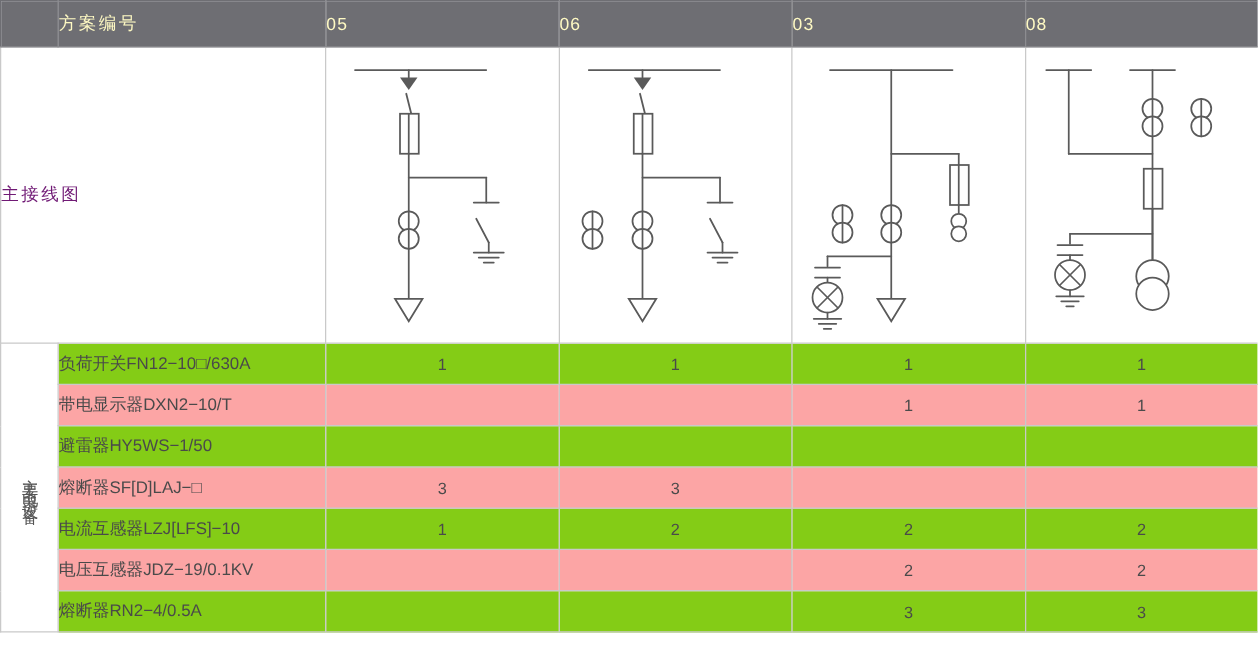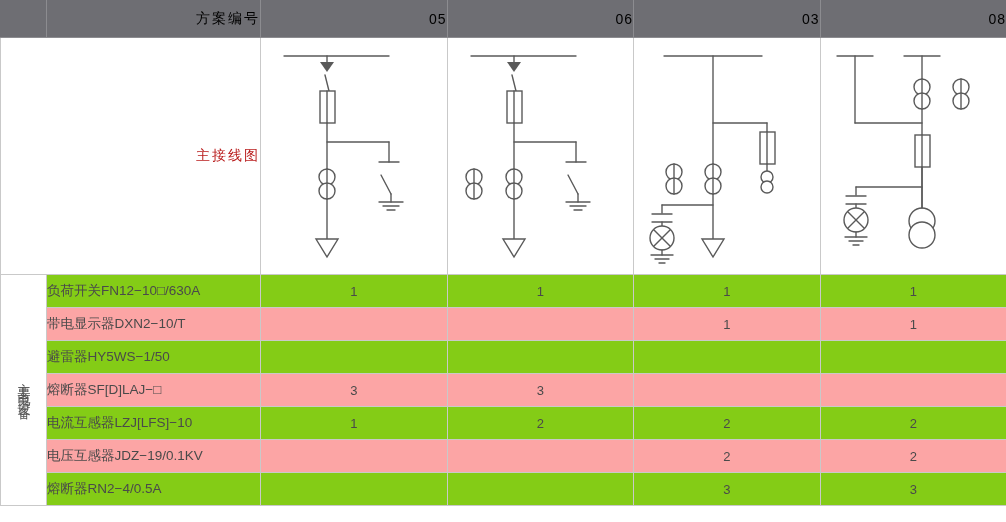"方案编号" tr.header-row th { color: #000000 -> #fef9c3; text-align: right -> left }
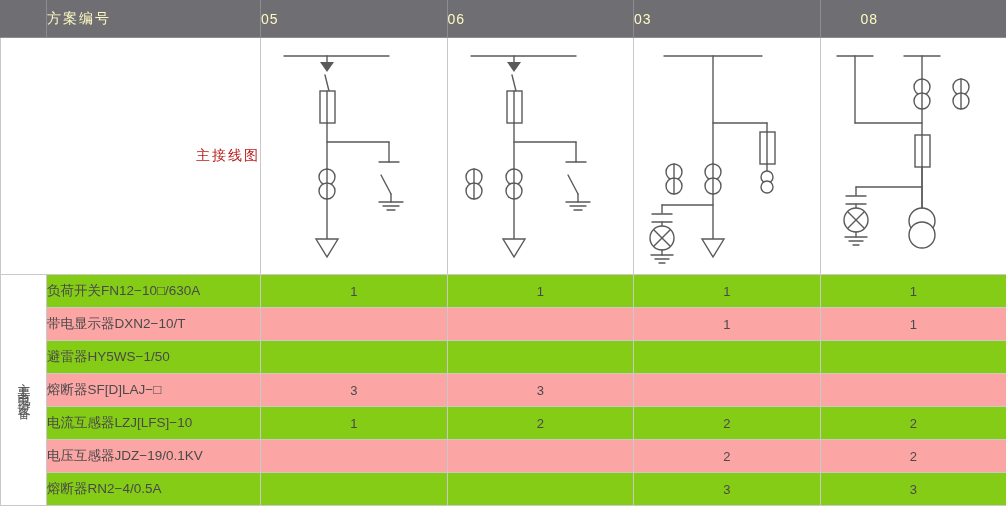"08" tr.header-row th:last-child { padding-left: 40px -> none }
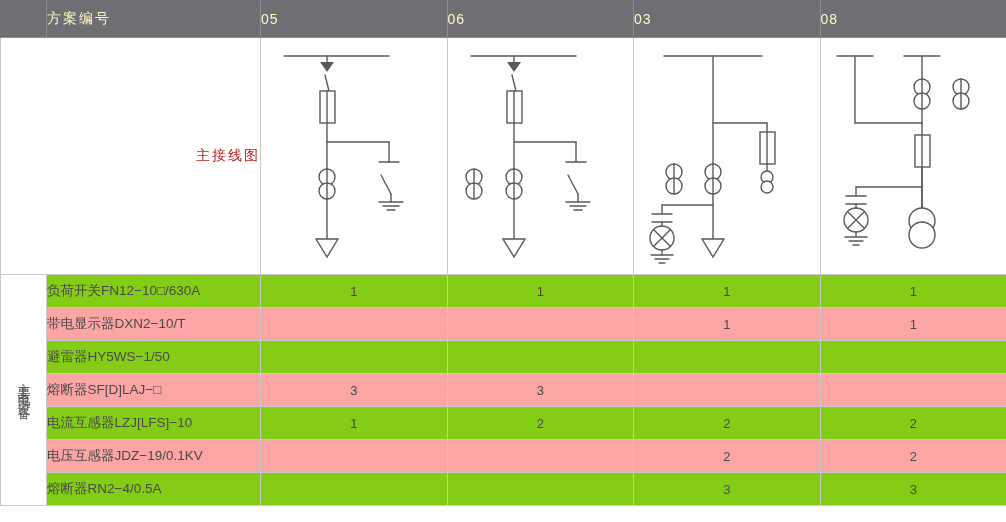"主接线图" td.diagram-title { color: #b91c1c -> #701a75; text-align: right -> left }
